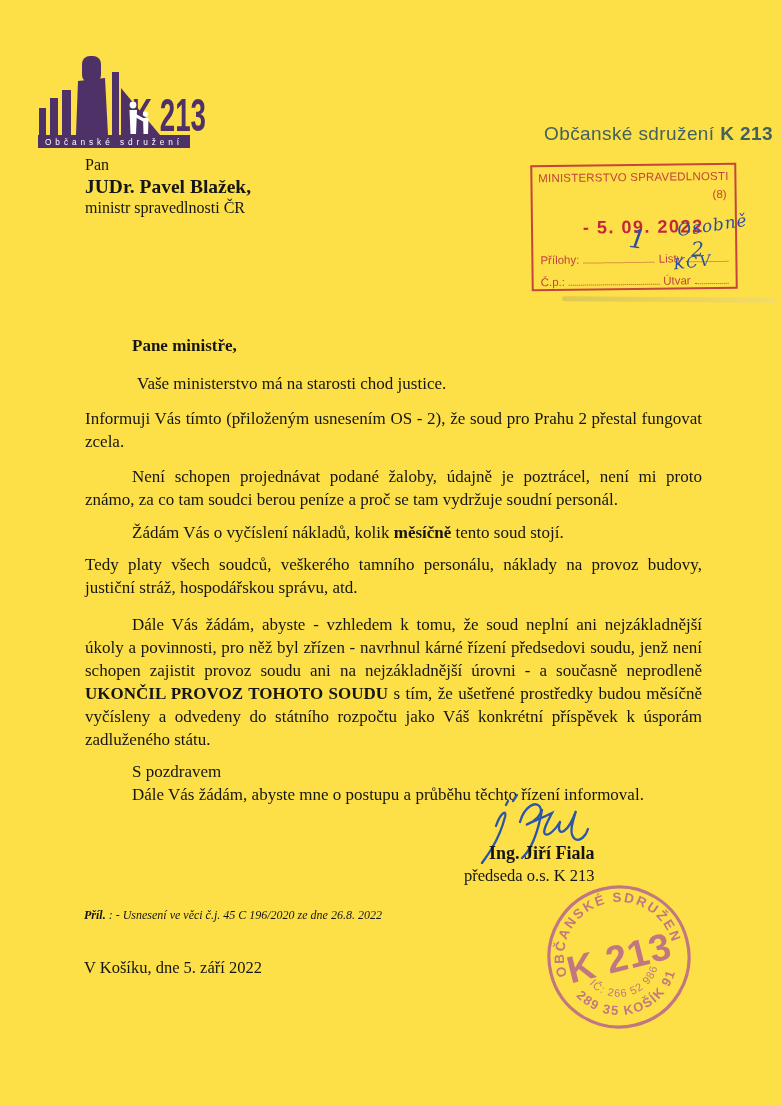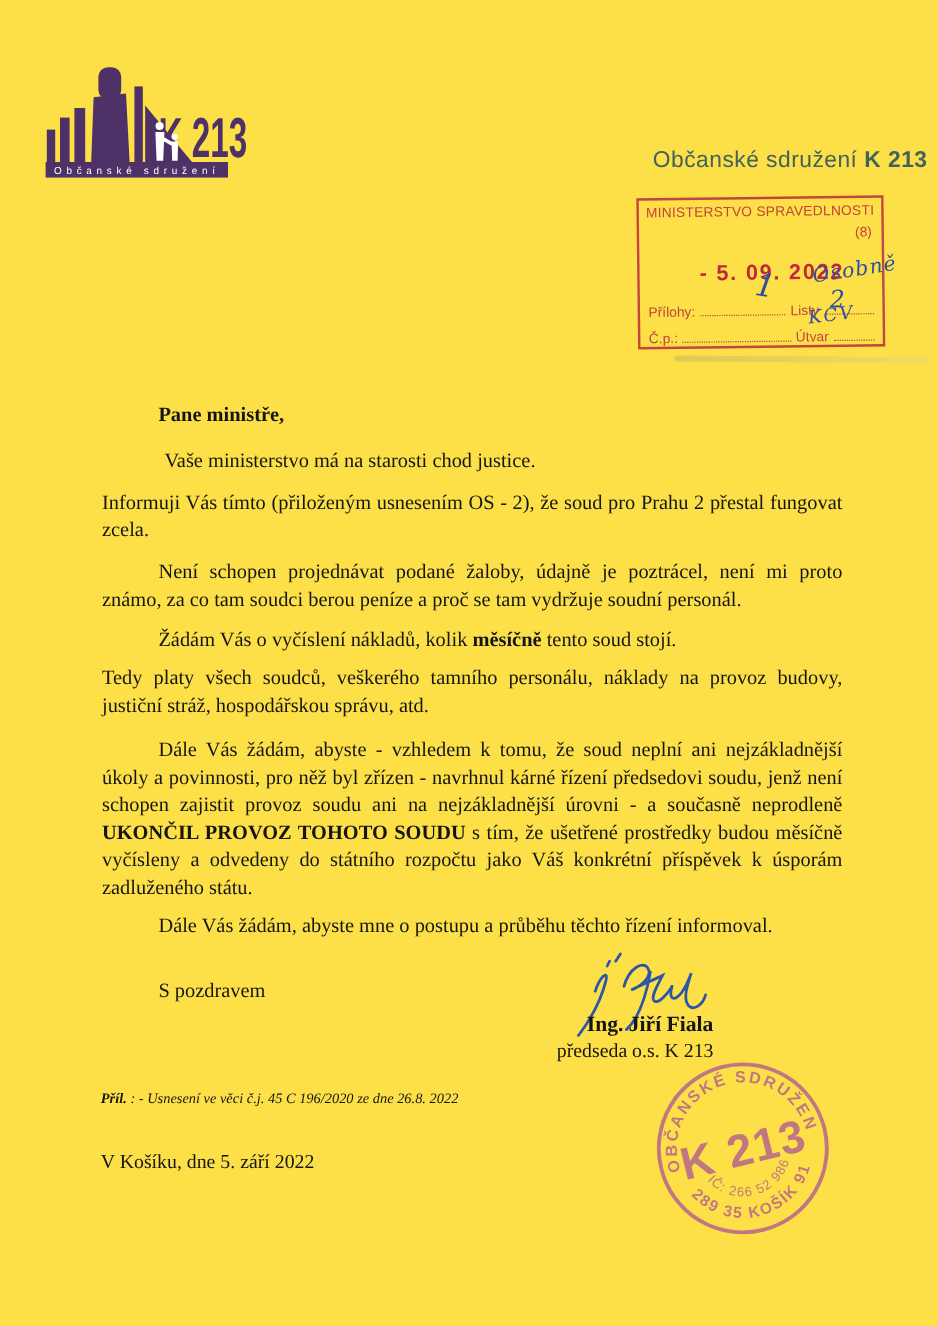"Pan" div.recipient { html: none -> <div> <div>Pan</div> <div>JUDr. Pavel Blažek,</div> <div>ministr spravedlnosti ČR</div> </div> }
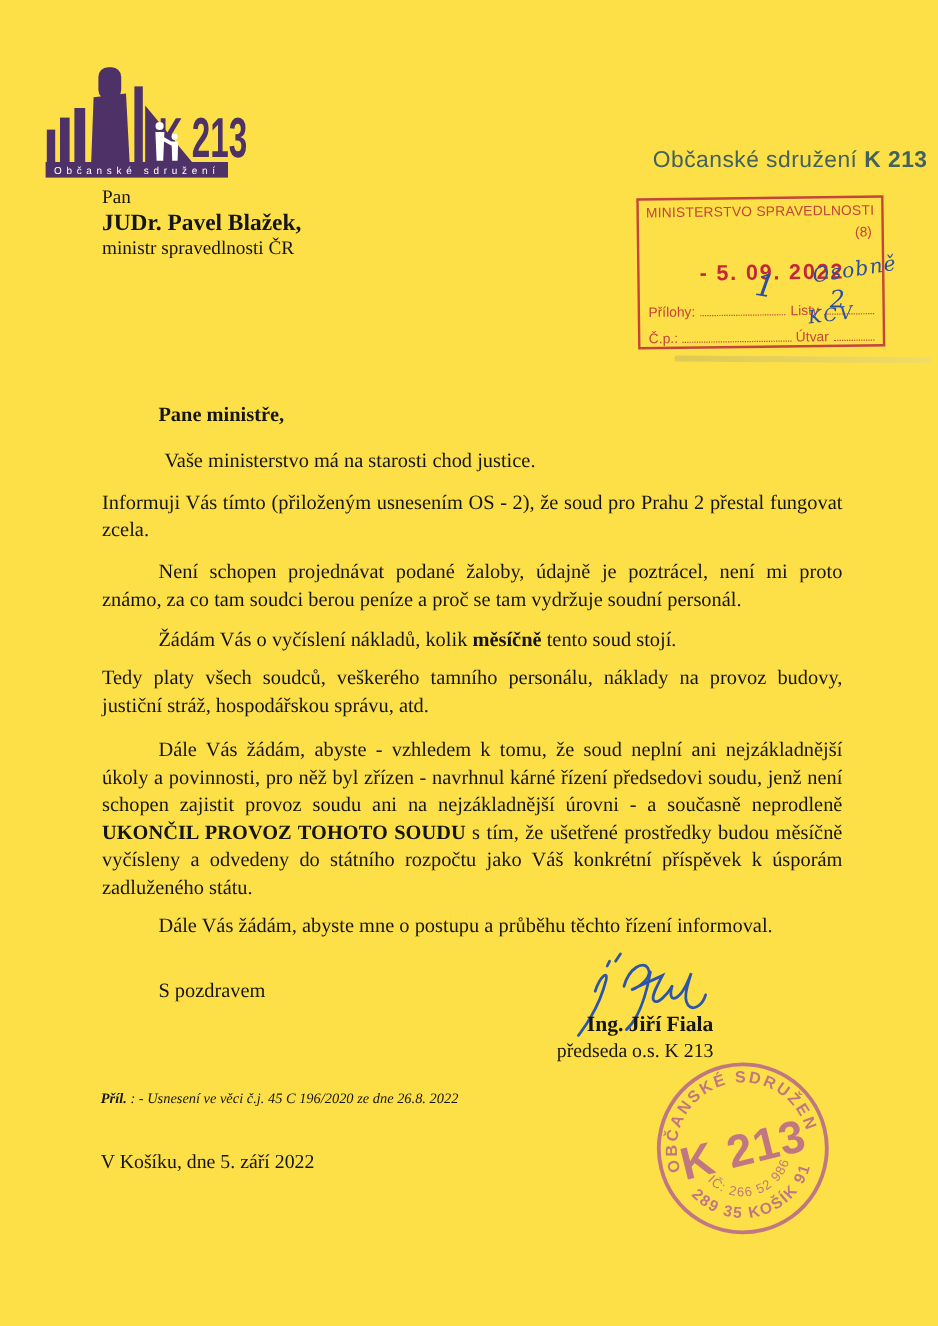"Dále Vás žádám, abyste mne" p.ind { order: before "S pozdravem" -> after "S pozdravem" }
